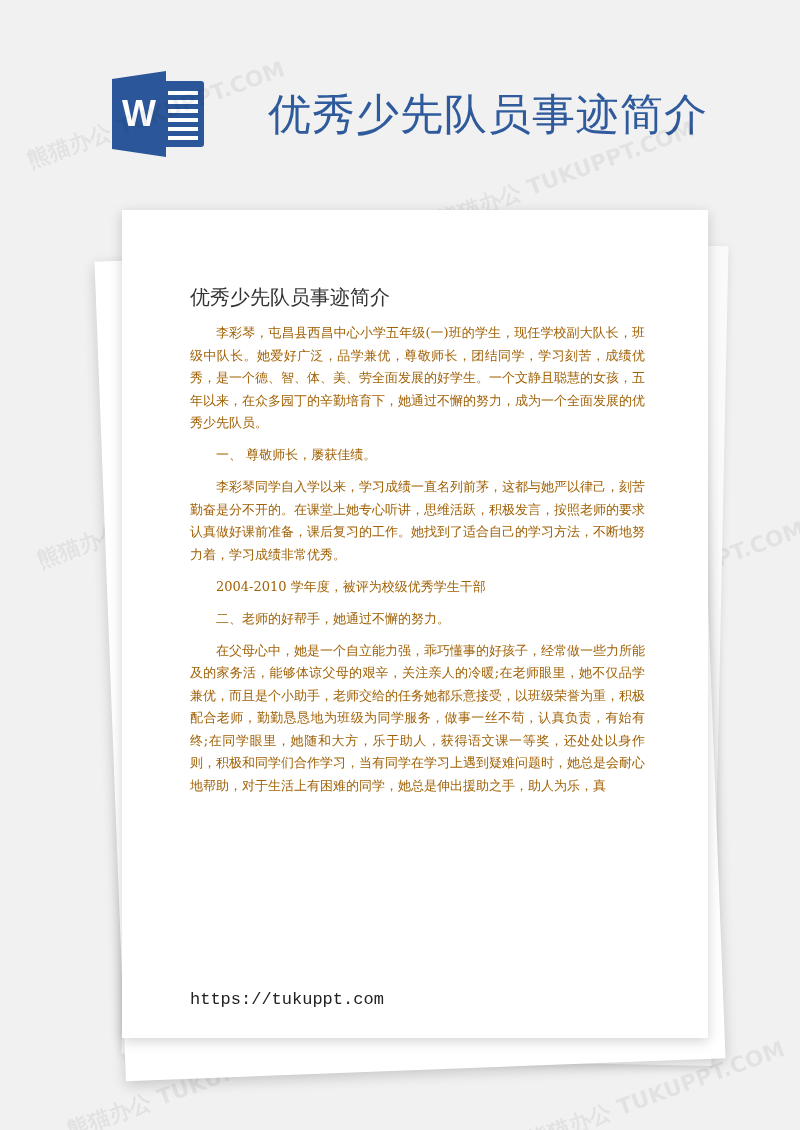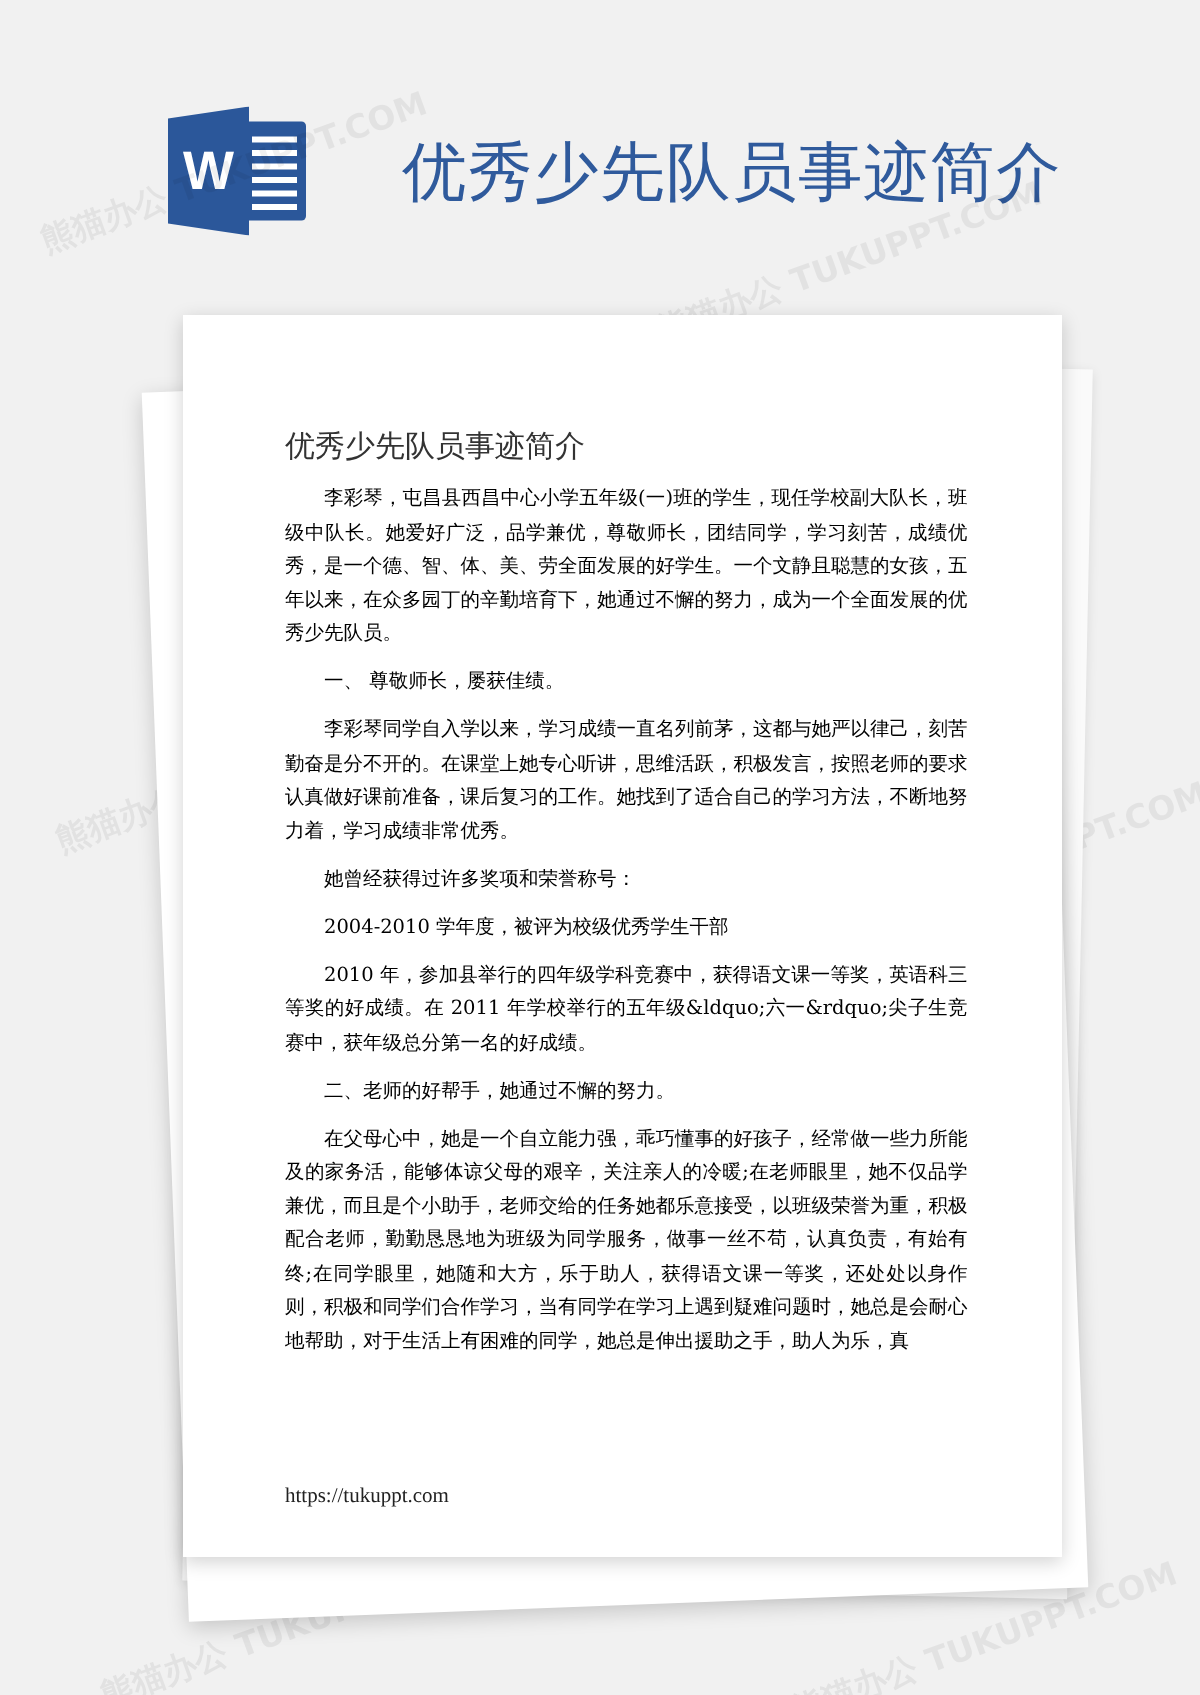"李彩琴，屯昌县西昌中心小学五年级(一)班的学生，现任学校副大队长，班级中队长。她" .body { color: #000000 -> #a16207 }
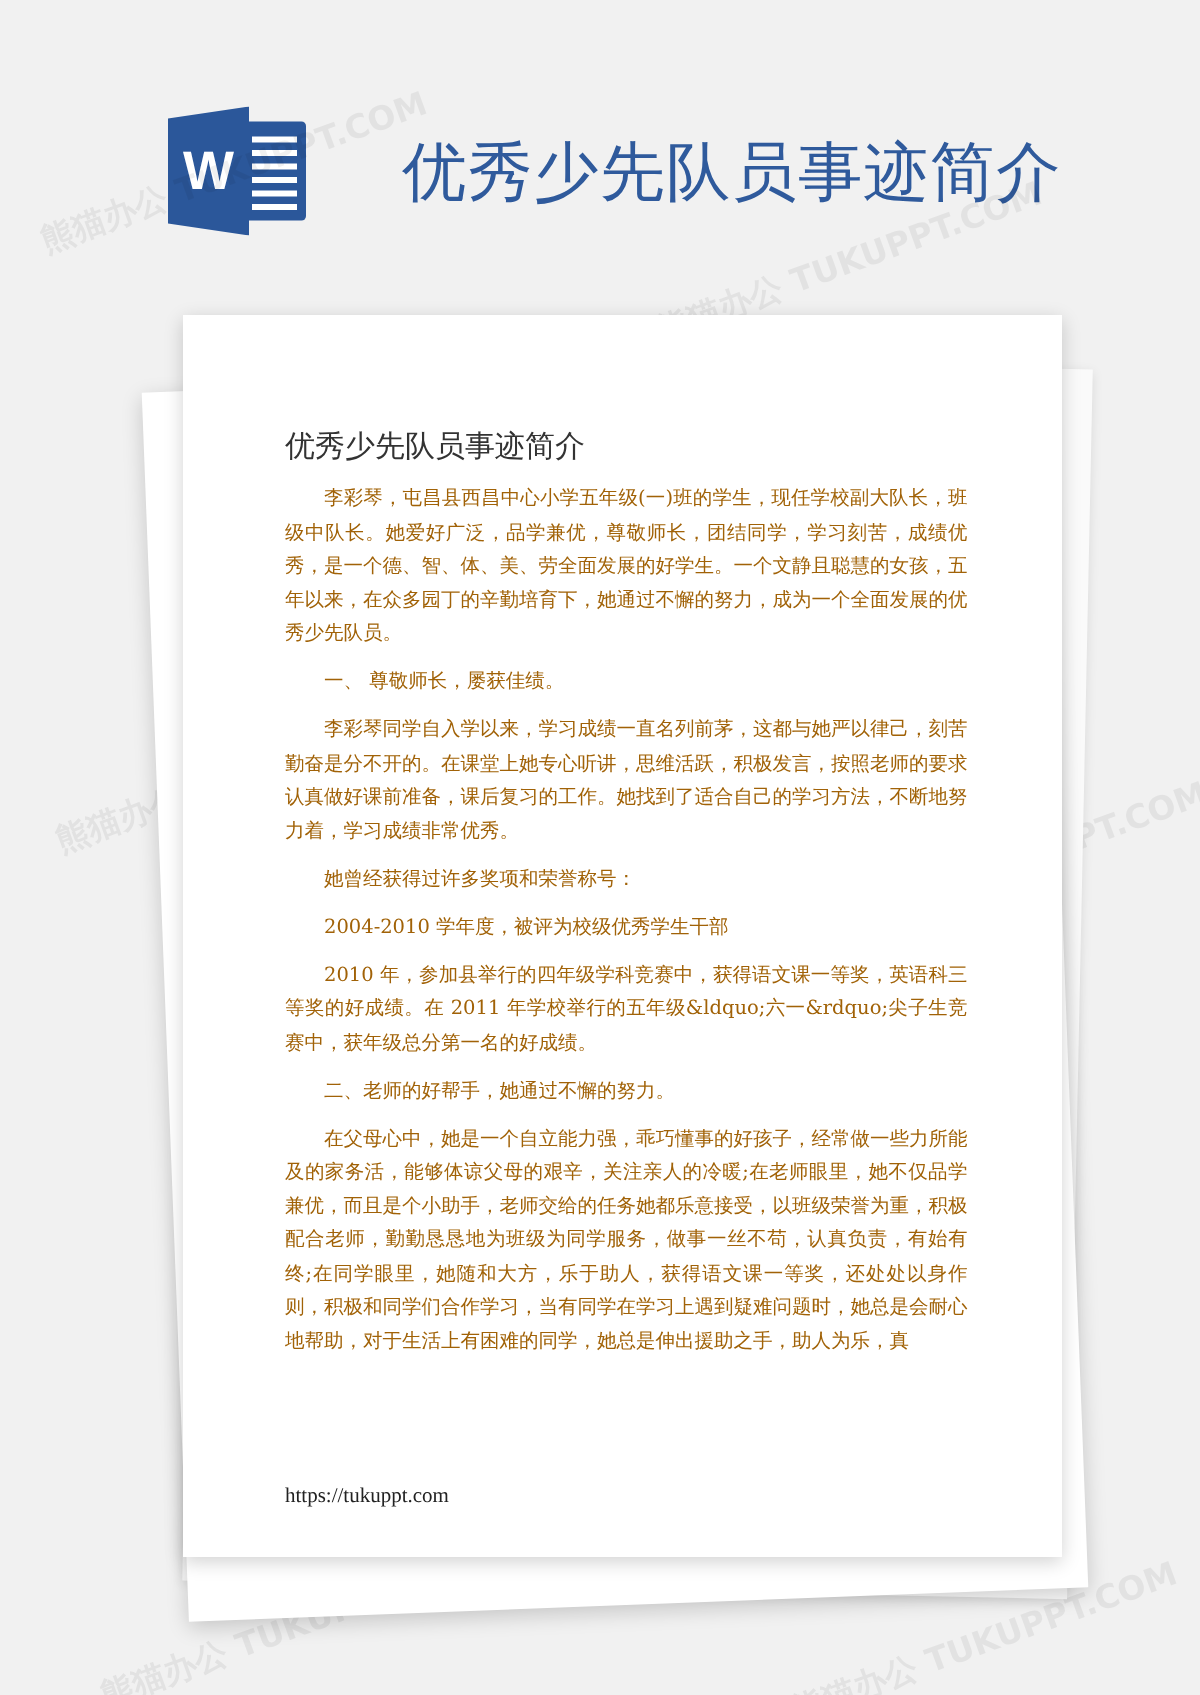"她曾经获得过许多奖项和荣誉称号：" p { html: <p>她曾经获得过许多奖项和荣誉称号：</p> -> none }
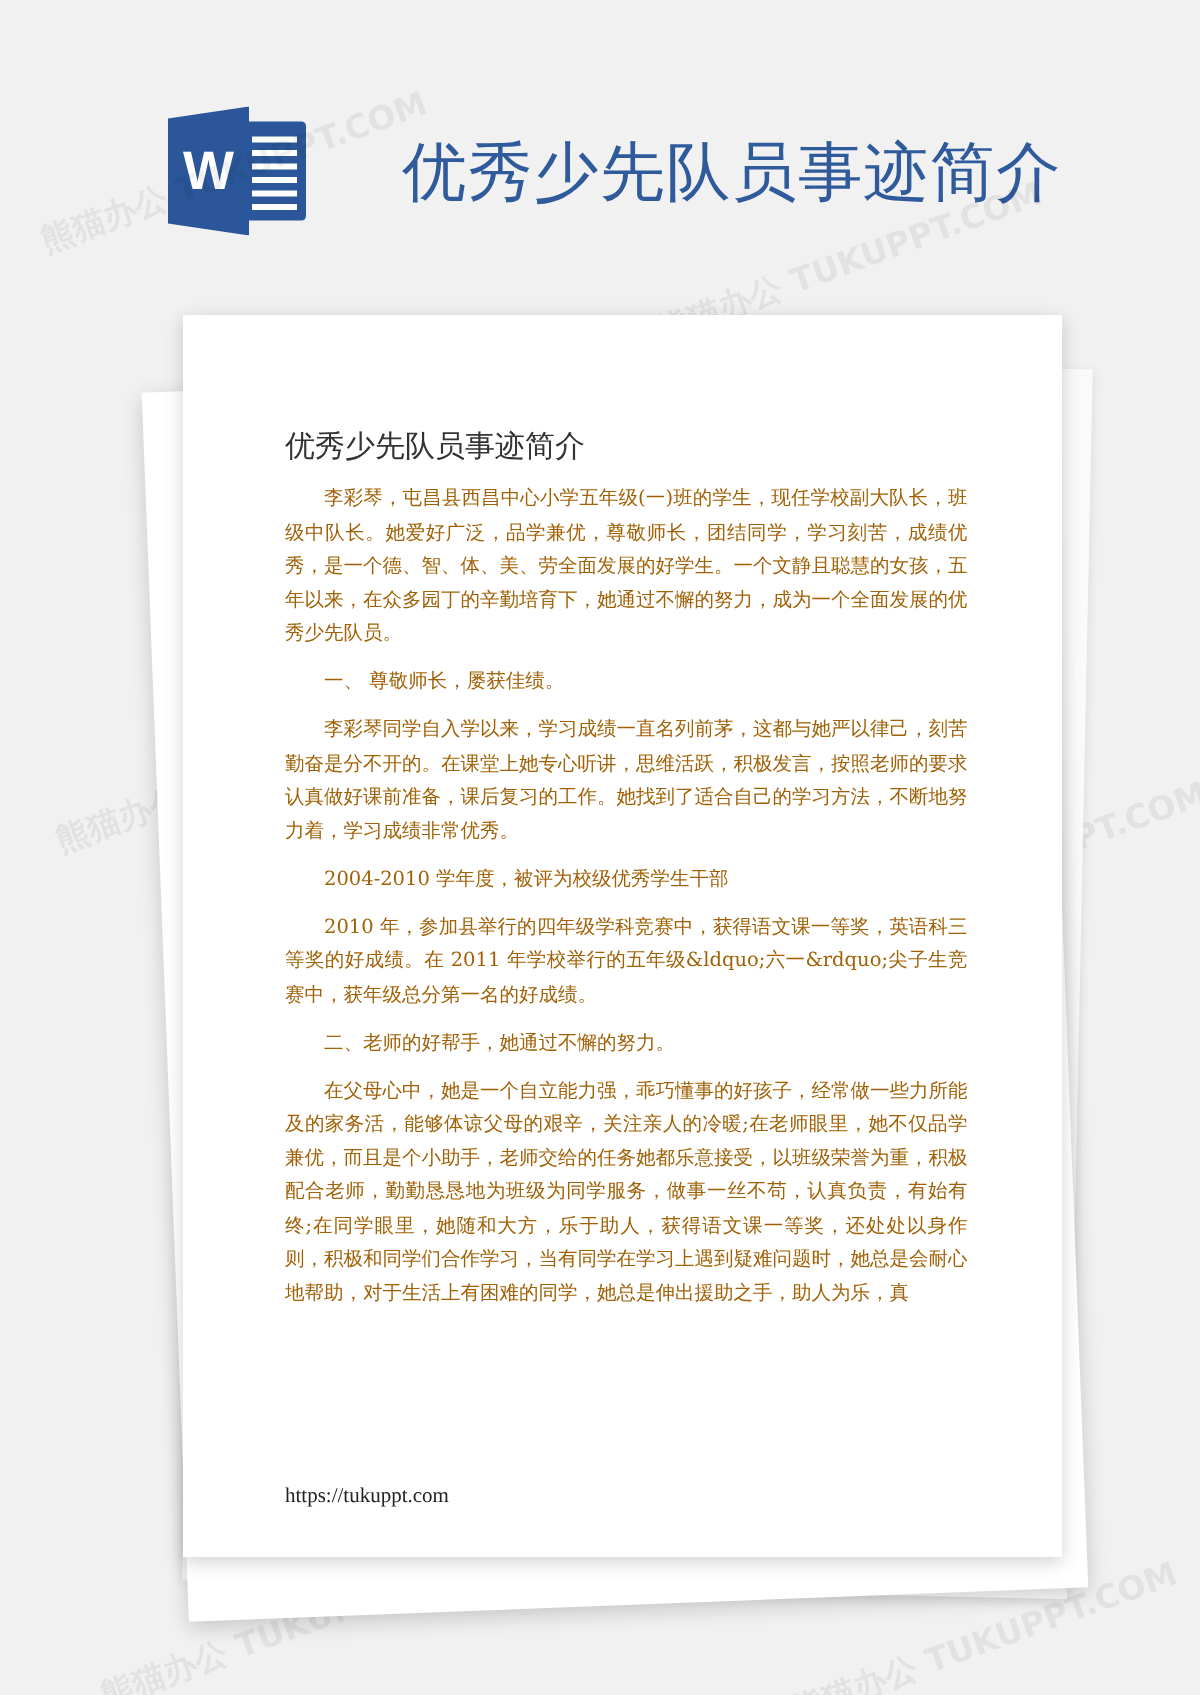"2010" p { html: <p>2010 年，参加县举行的四年级学科竞赛中，获得语文课一等奖，英语科三等奖的好成绩。在 2011 年学校举行的五年级&amp;ldquo;六一&amp;rdquo;尖子生竞赛中，获年级总分第一名的好成绩。</p> -> none }
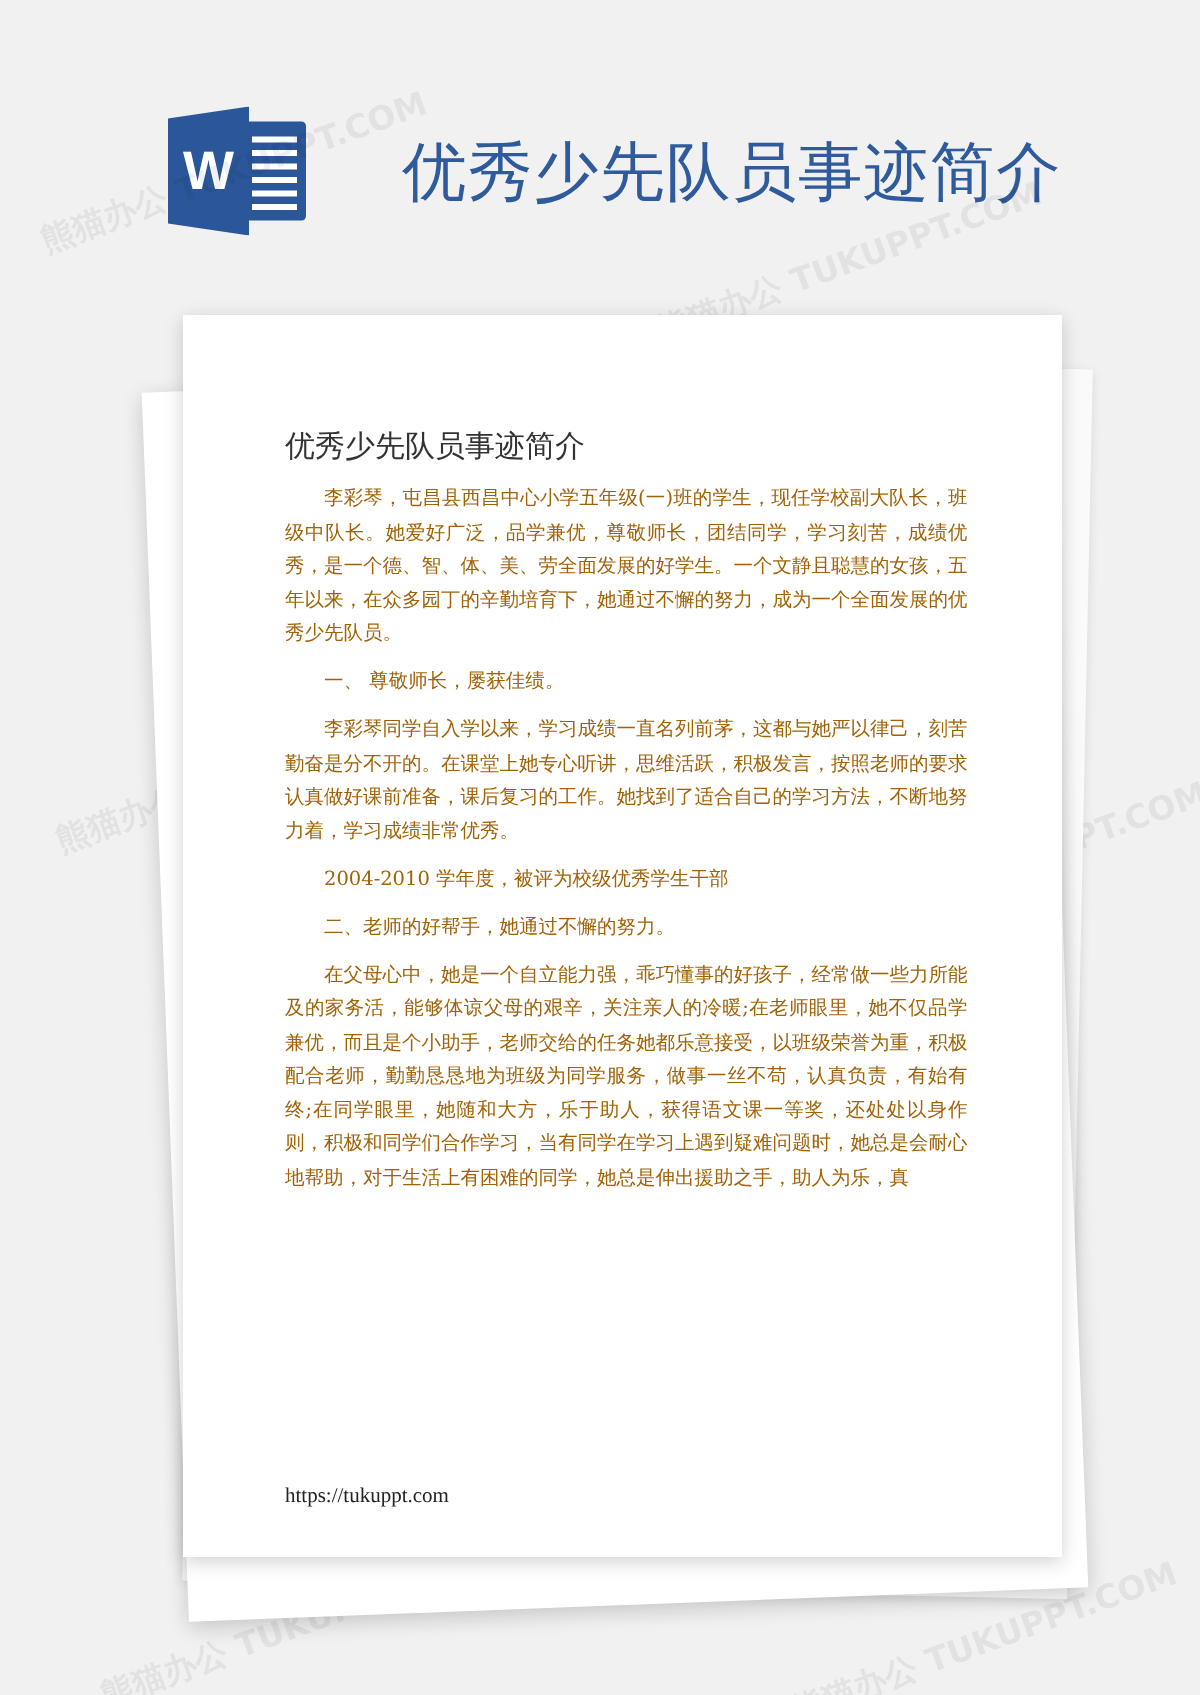"https://tukuppt.com" .footer-url { font-family: Liberation Serif, serif -> Liberation Mono, monospace; font-size: 14px -> 17px }
